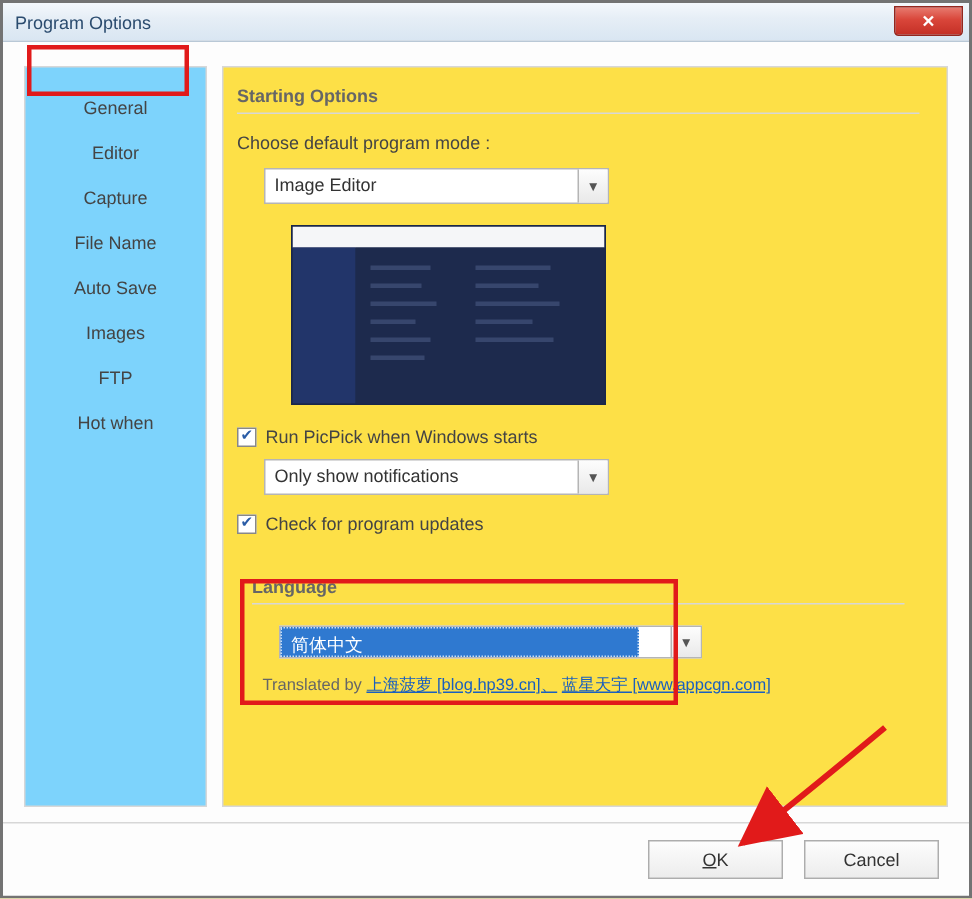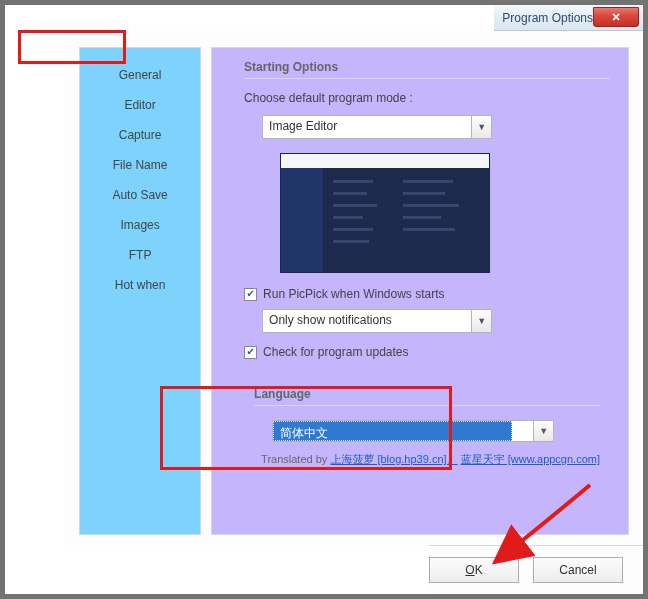"Program Options" .window { align-items: flex-end -> none; border: 5px solid #737373 -> 2px solid #737373 }
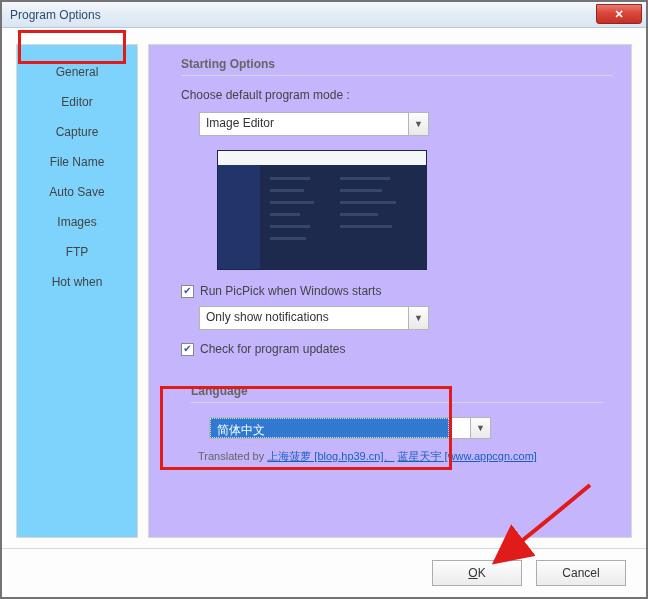"Starting Options" .main { background: #c4b5fd -> #fde047; padding: 12px 18px 12px 32px -> 12px 18px 12px 9px }
